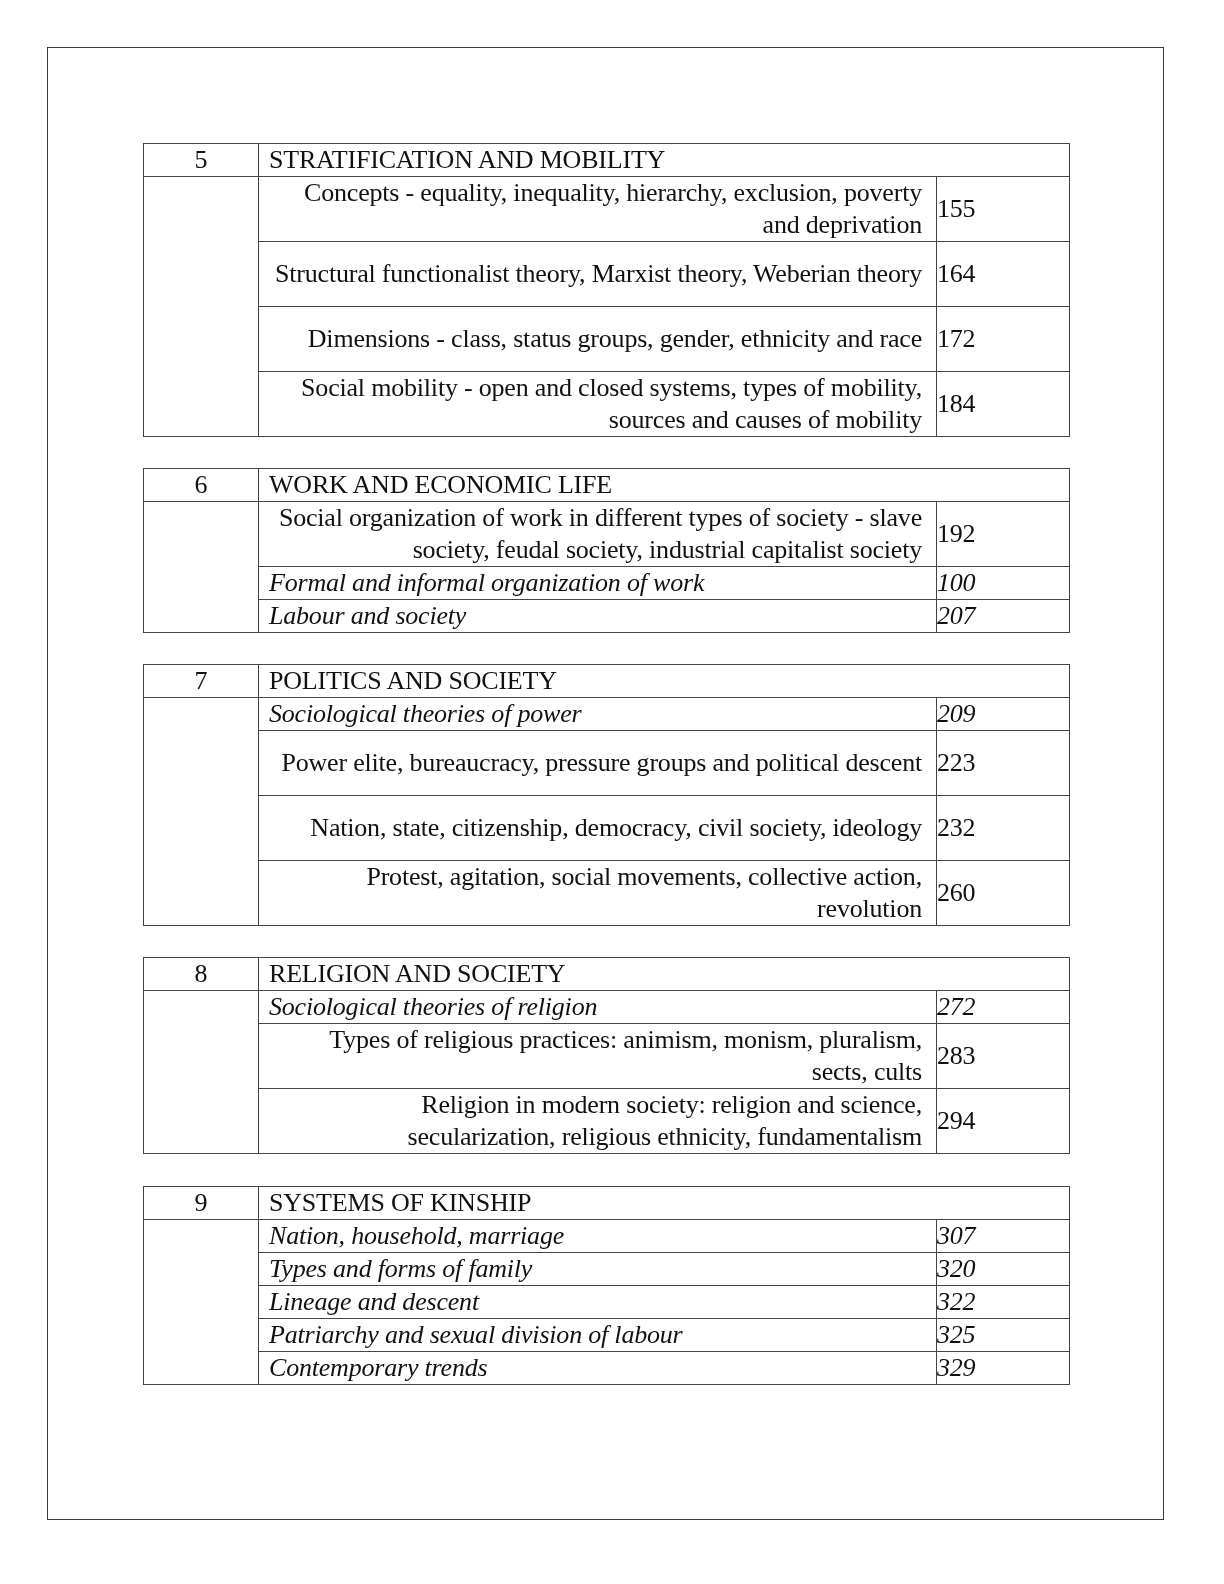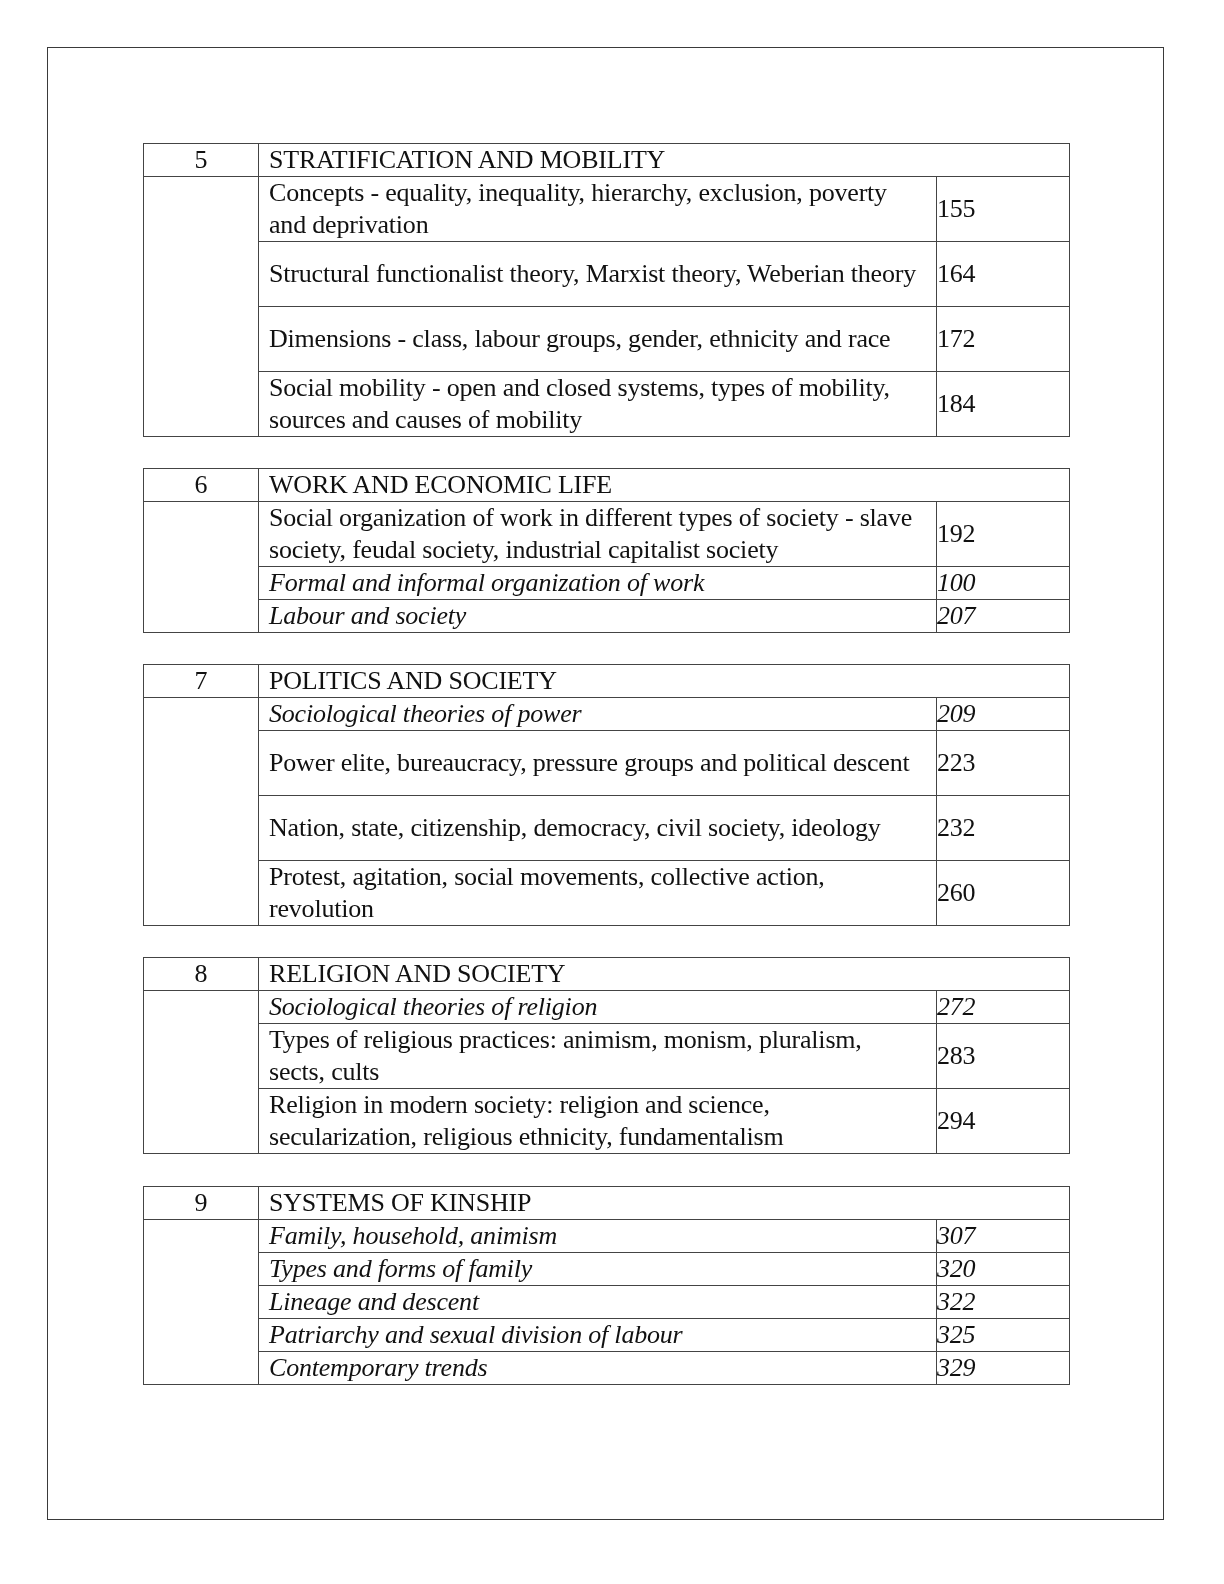"Concepts - equality, inequality," tr.two td { text-align: none -> right }
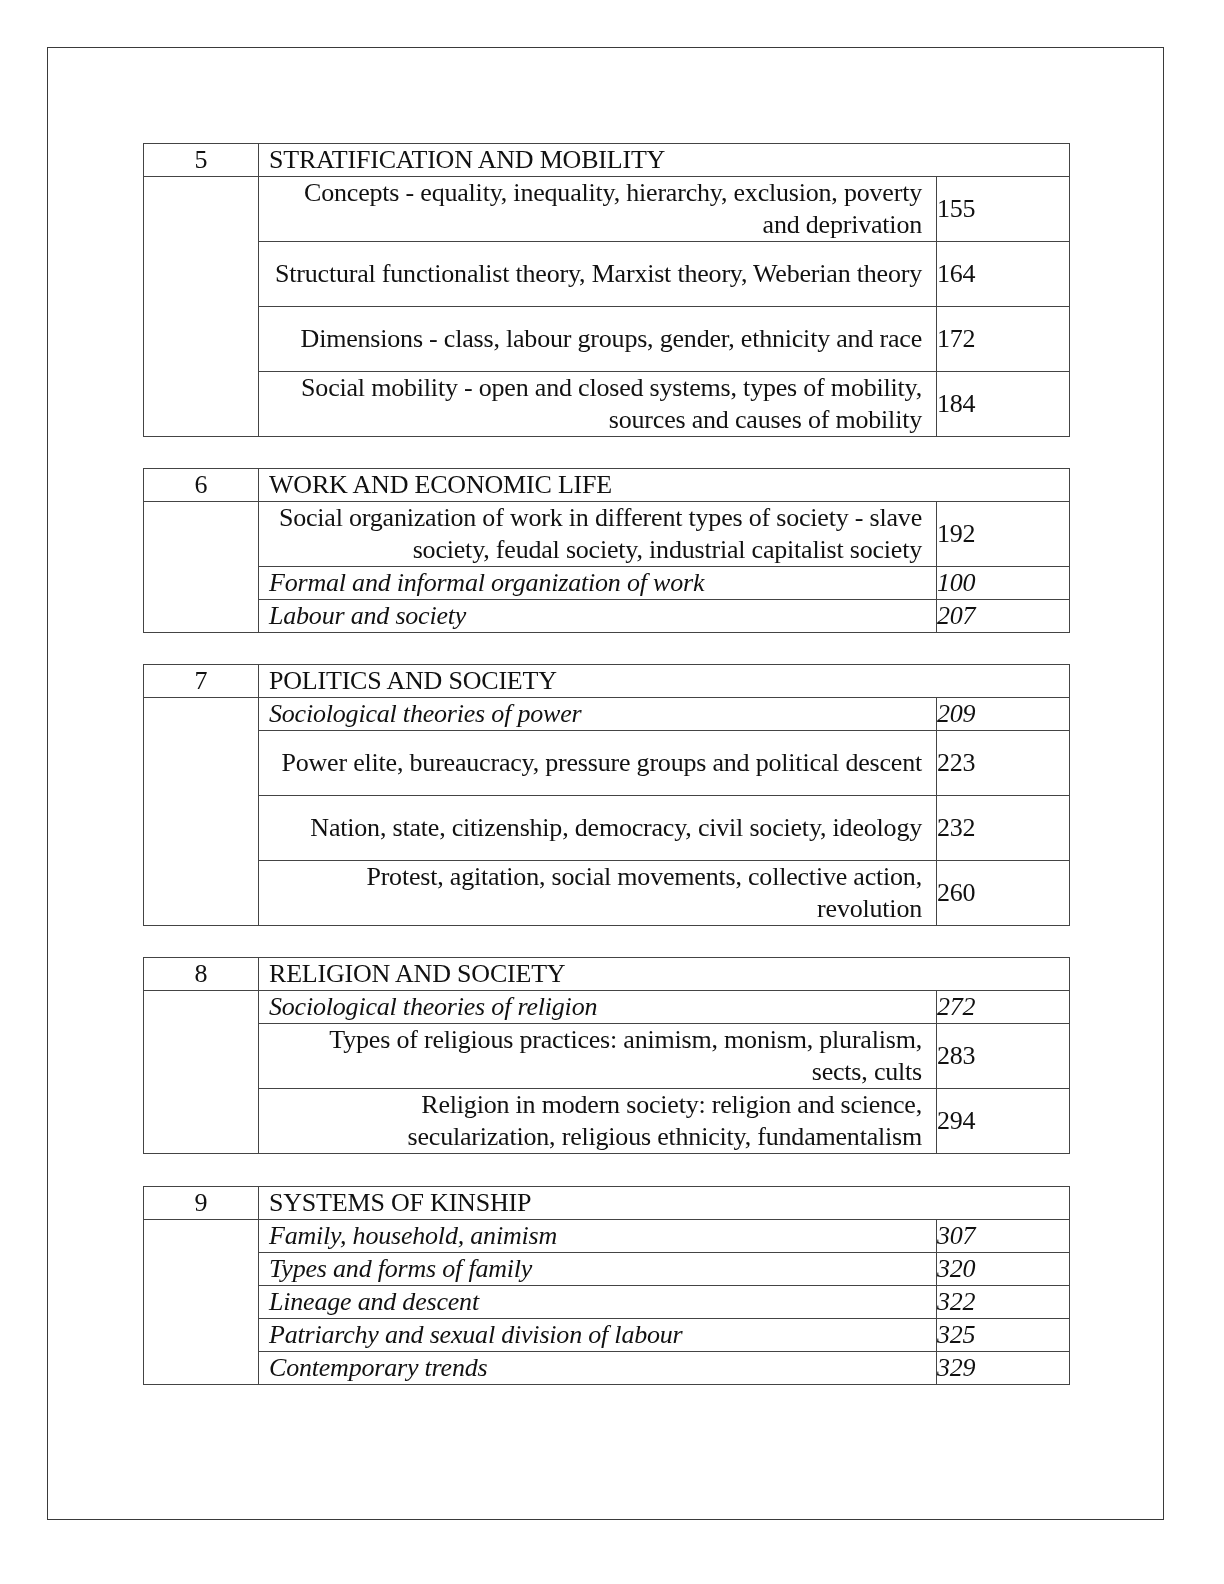"Dimensions - class, labour groups," td.topic { text: labour -> status }
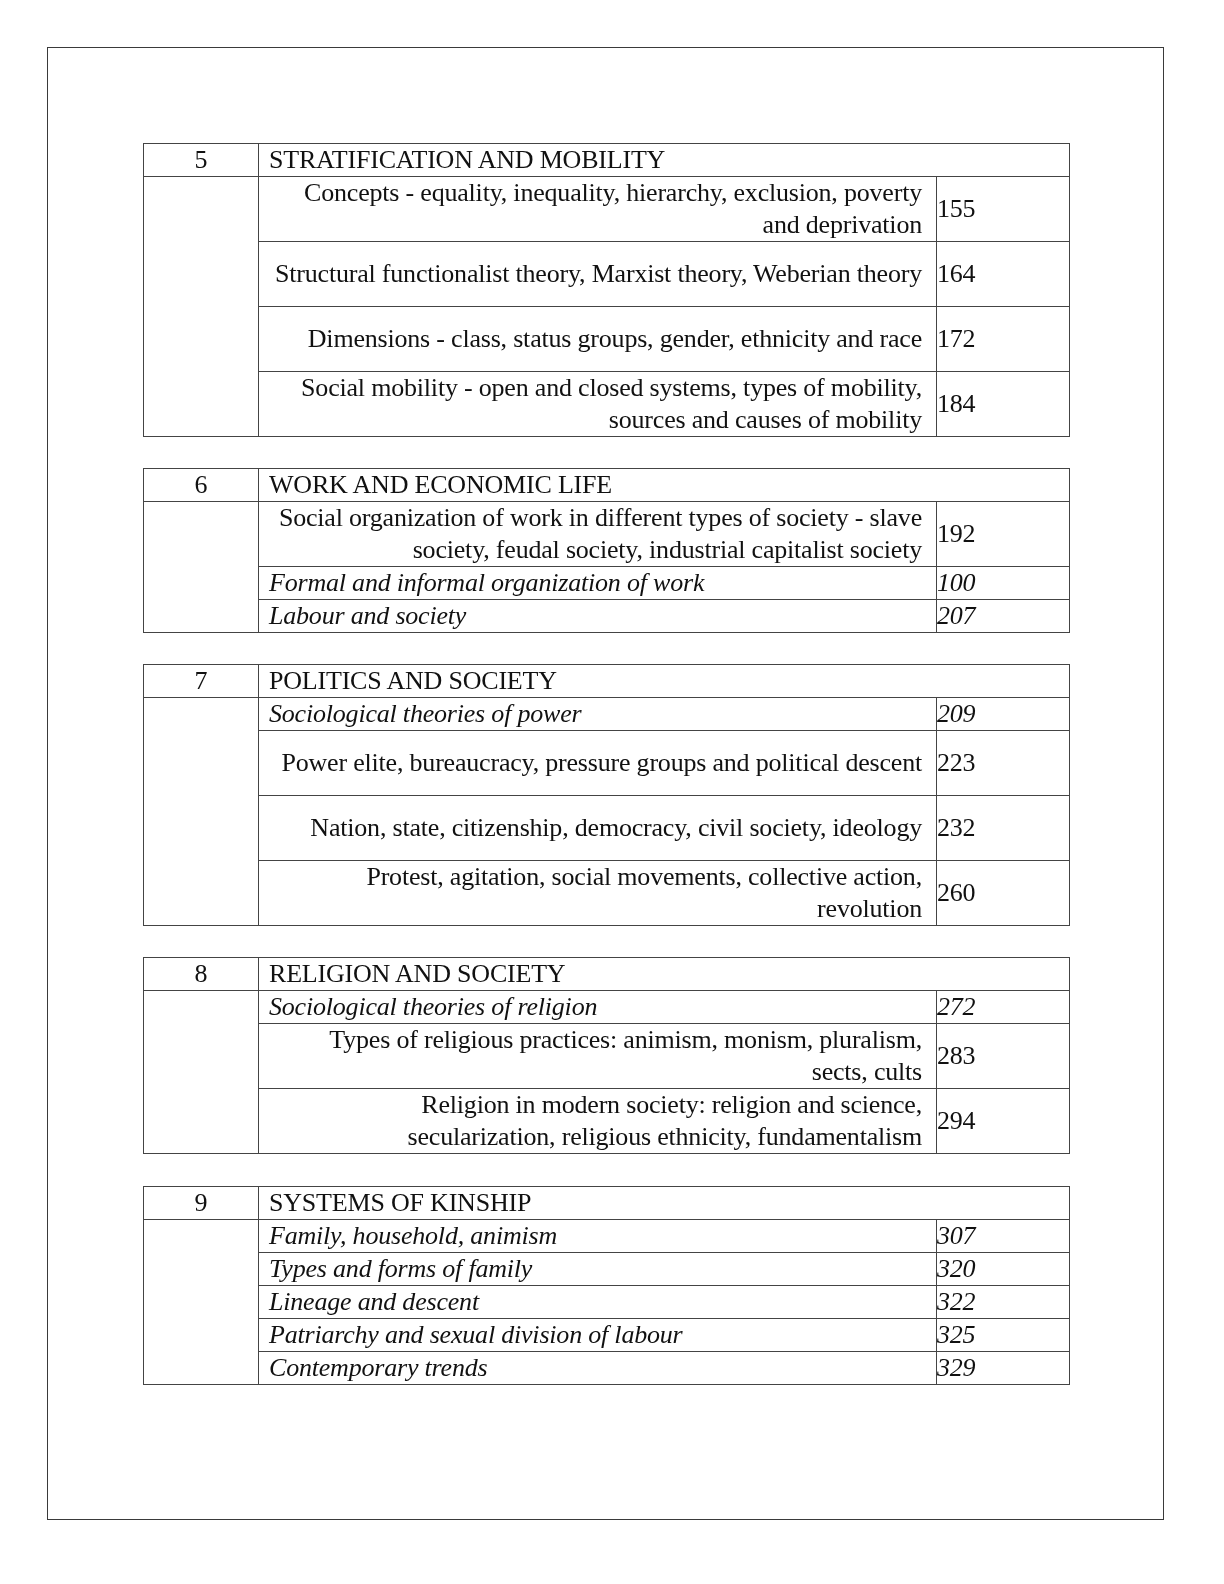"Family, household, animism" td.topic { text: Family, household, animism -> Nation, household, marriage }
